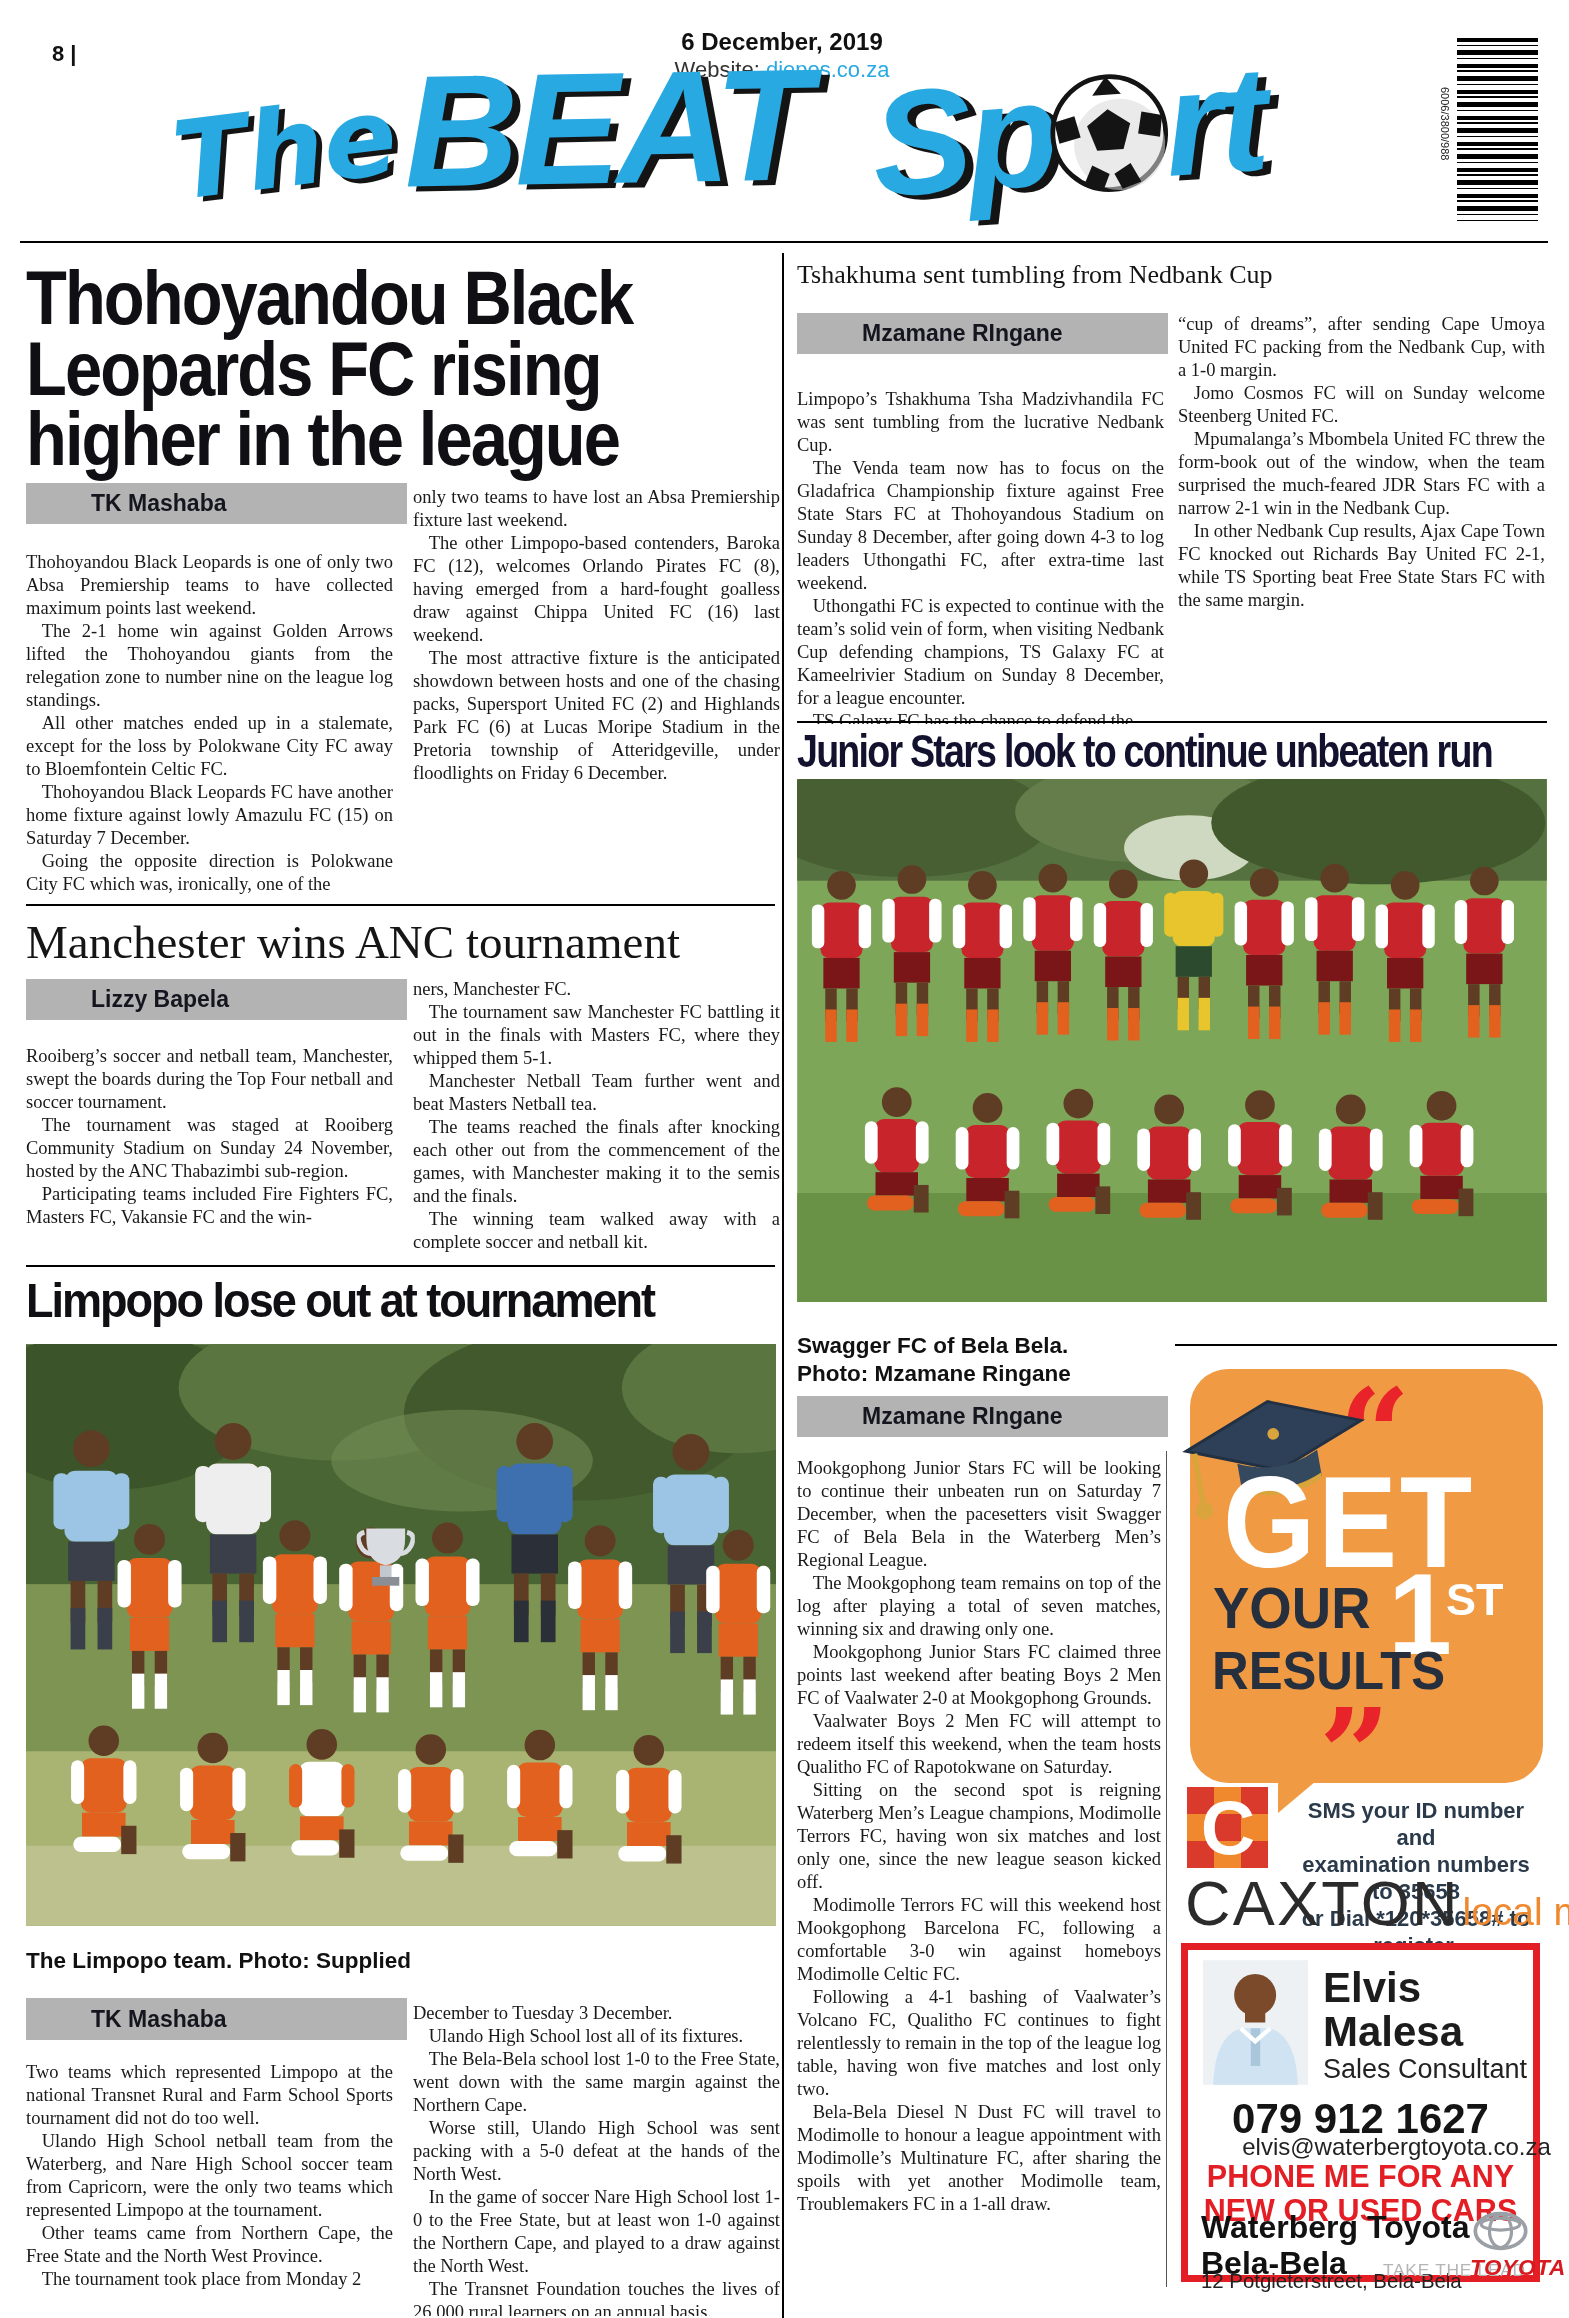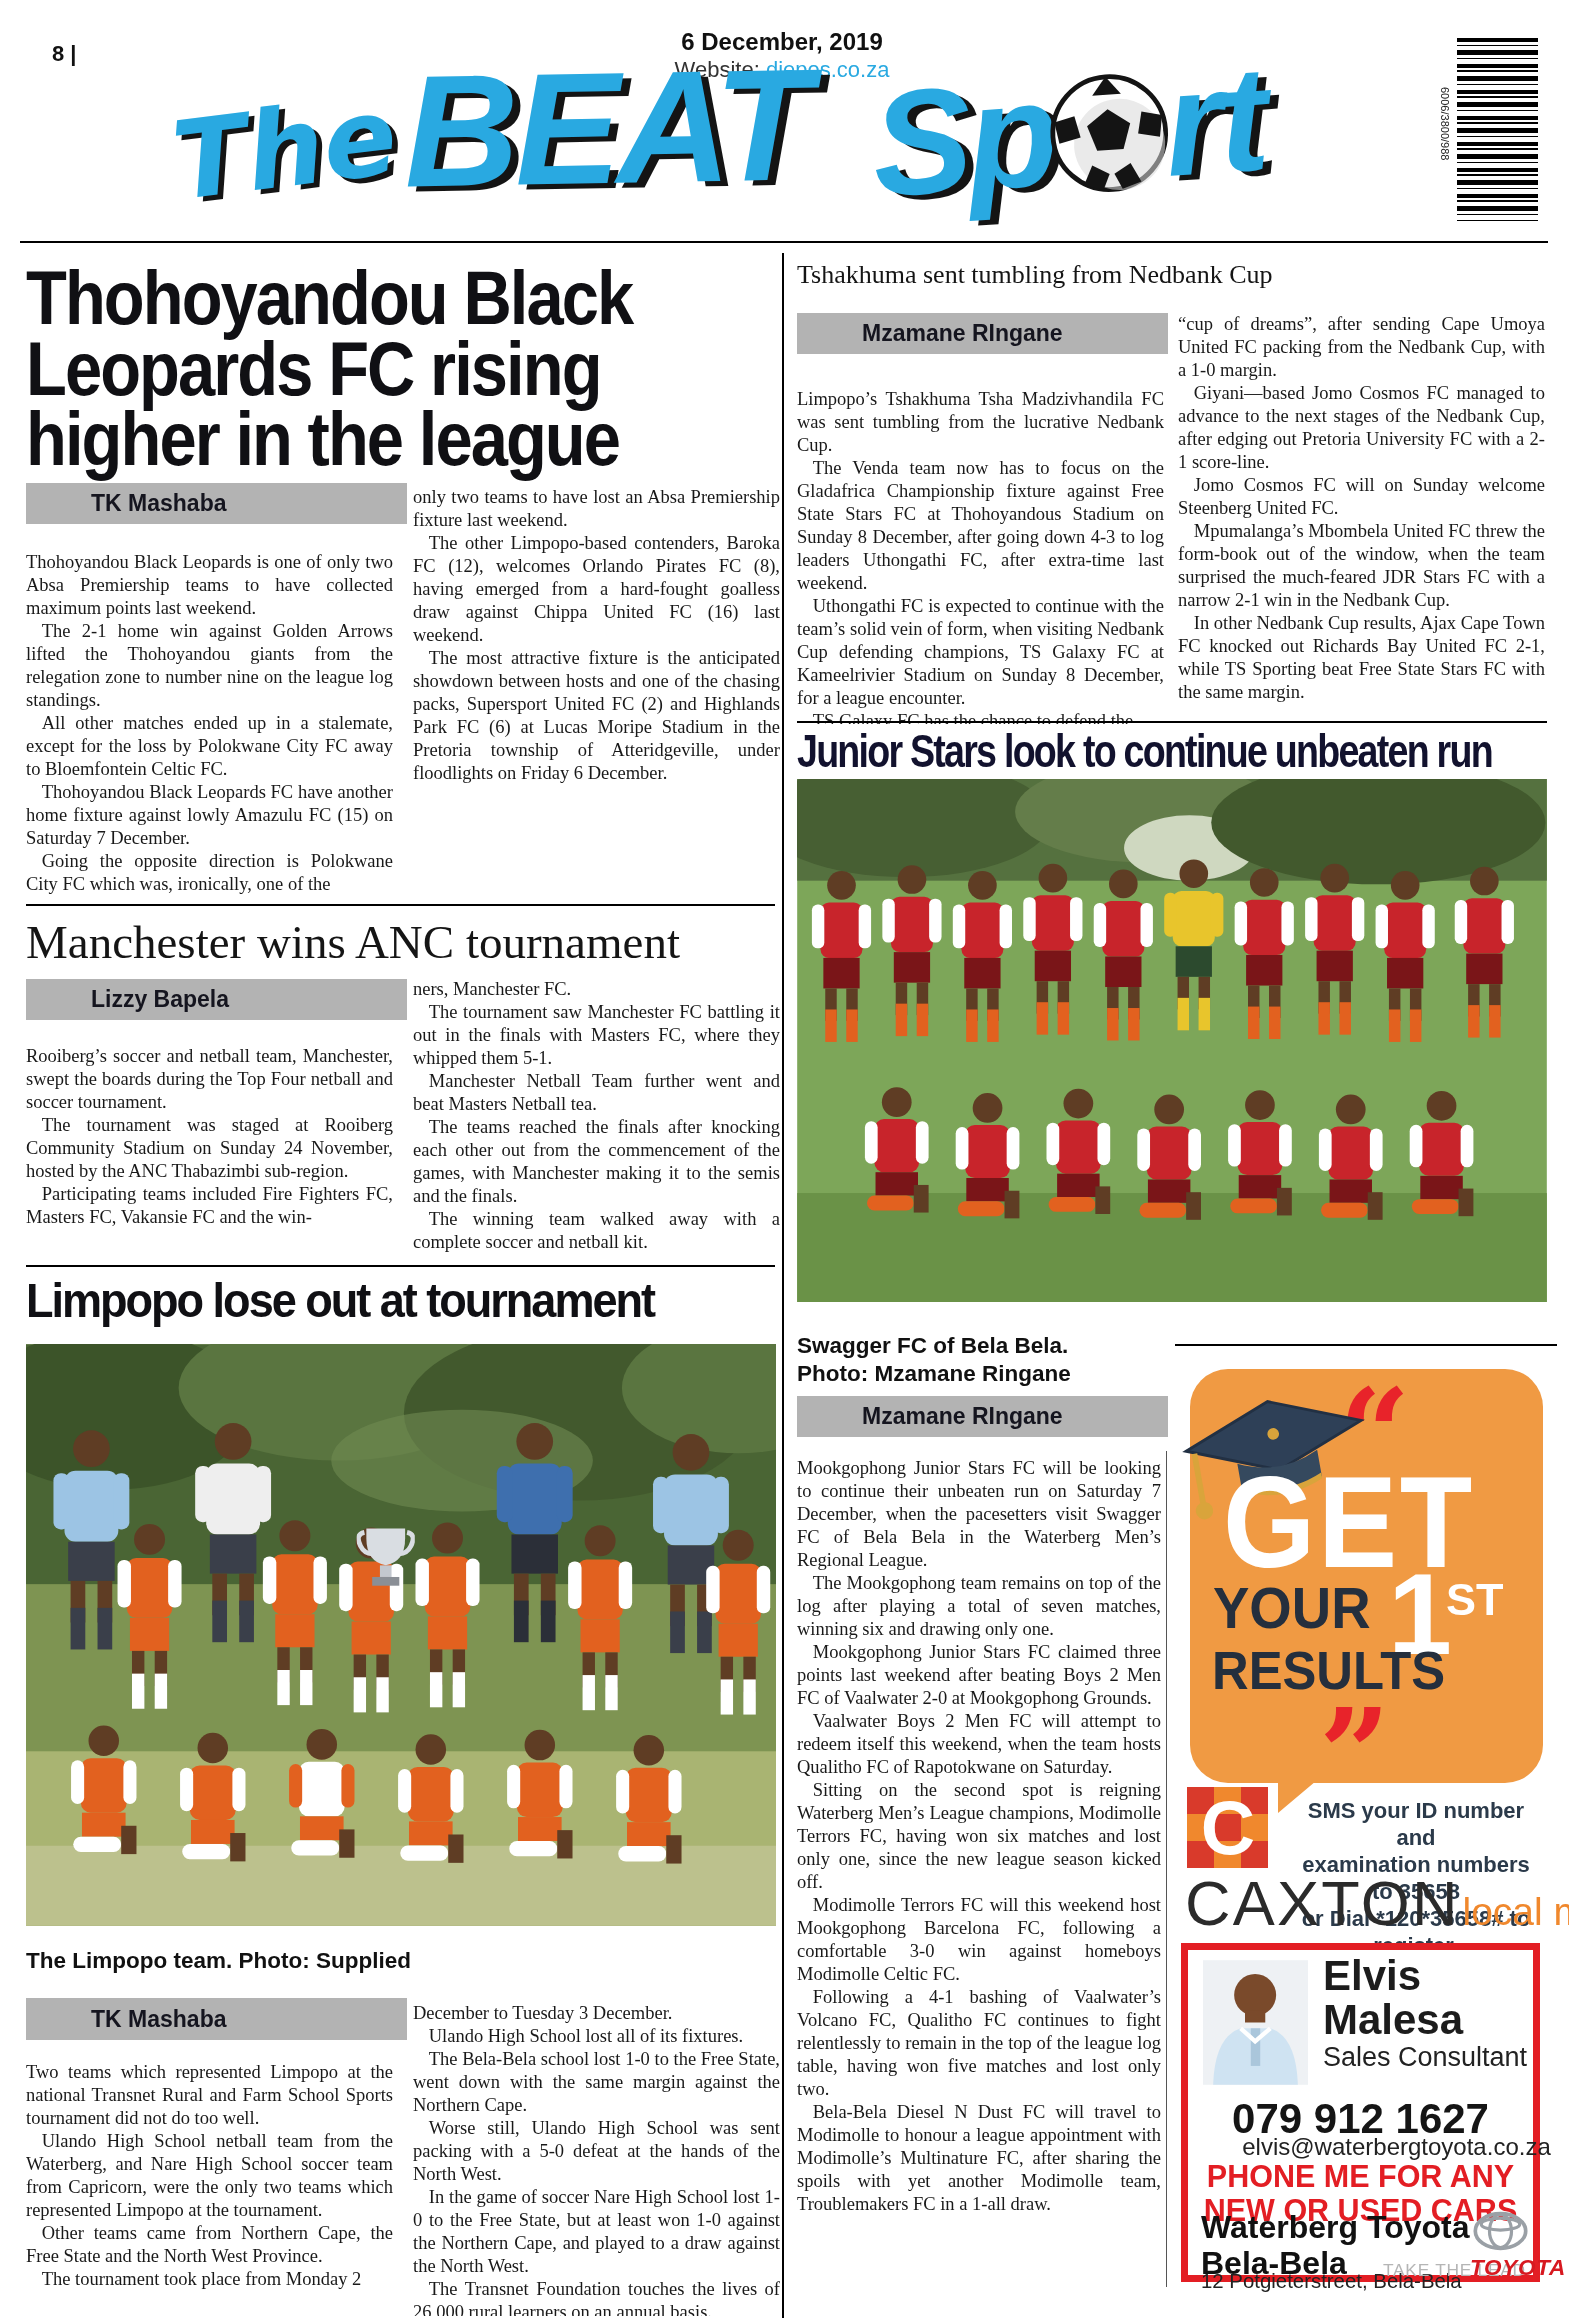"Giyani—based Jomo Cosmos FC managed" p { html: <p>Giyani—based Jomo Cosmos FC managed to advance to the next stages of the Nedbank Cup, after edging out Pretoria University FC with a 2-1 score-line.</p> -> none }
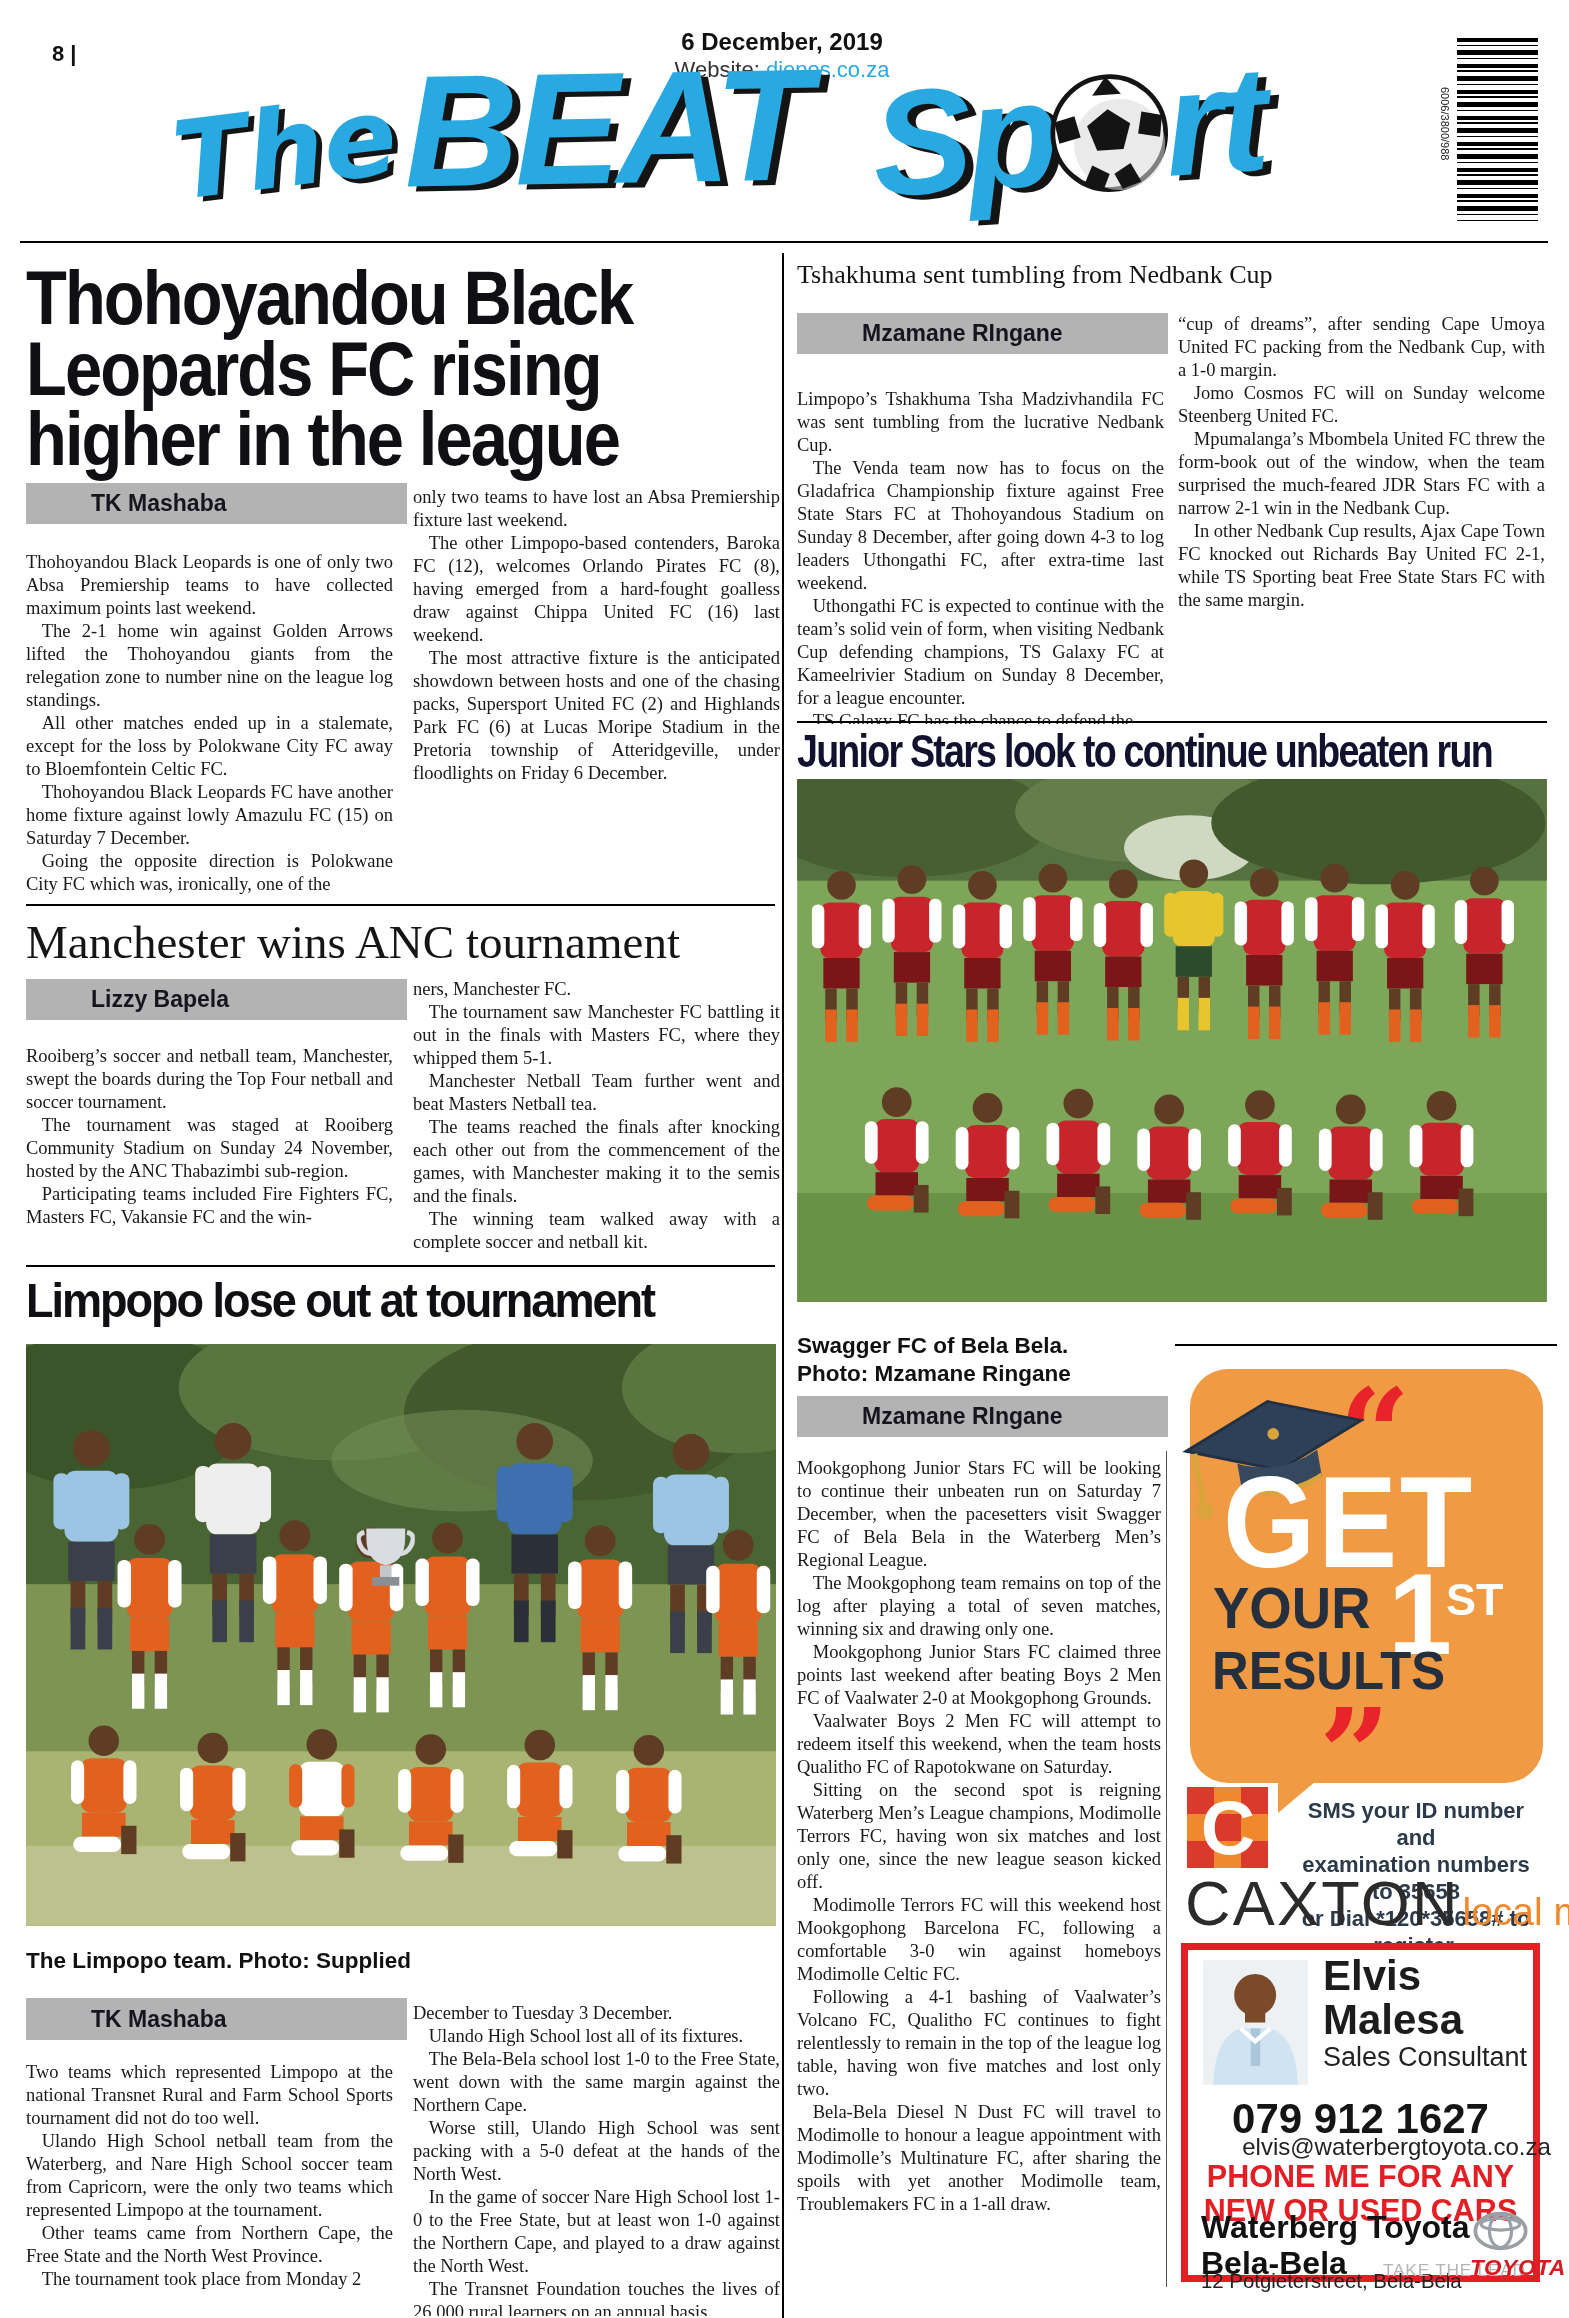"Elvis" div.abs { top: 4px -> 16px }
